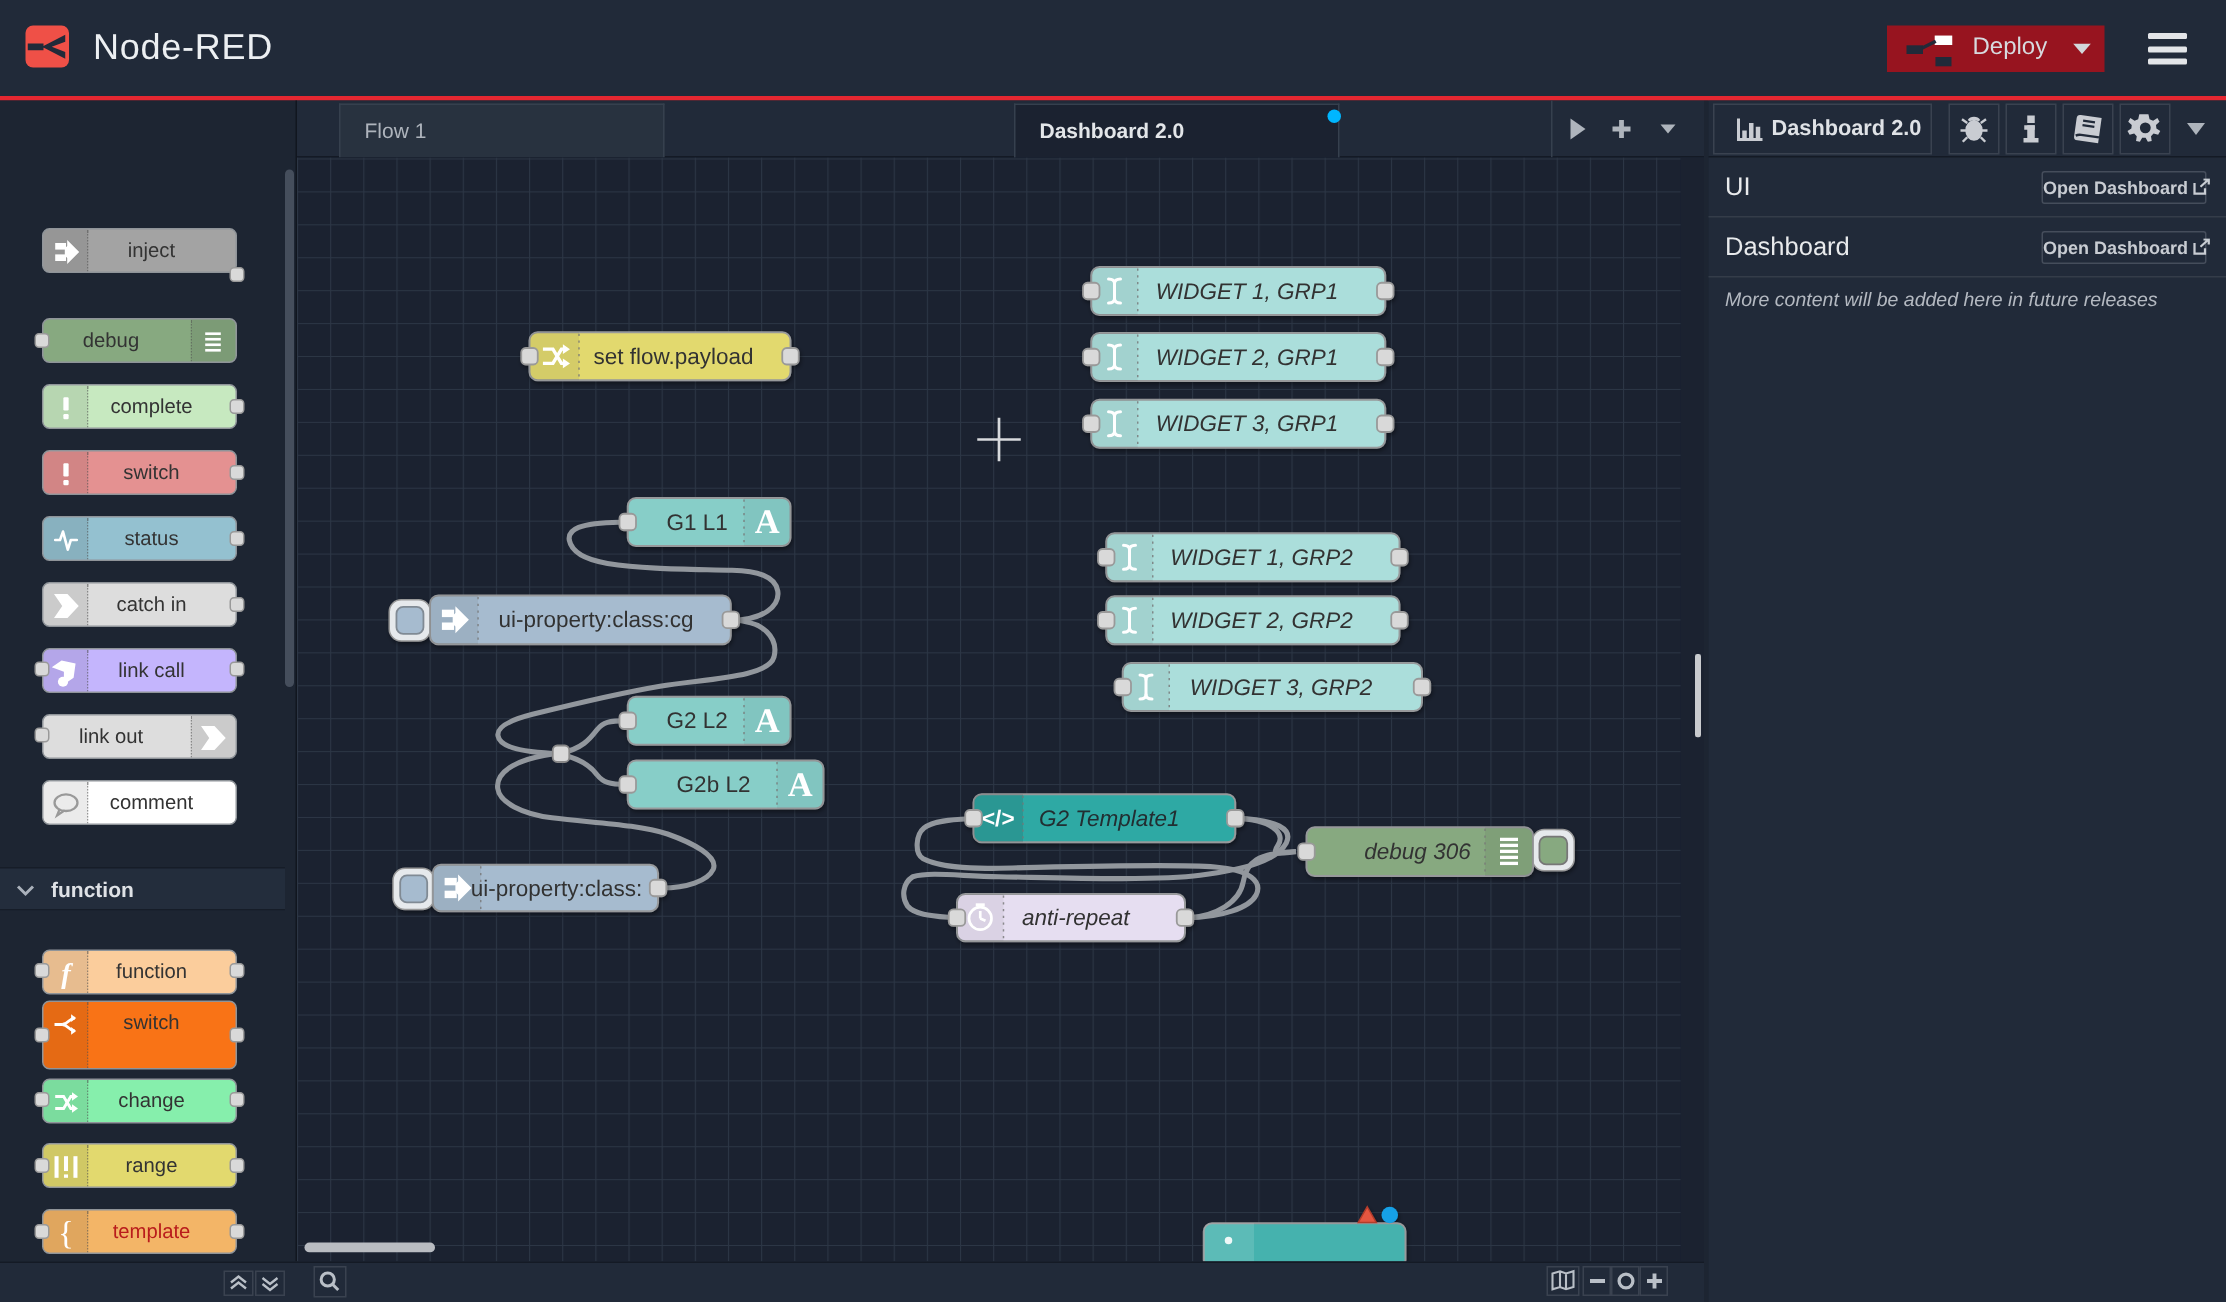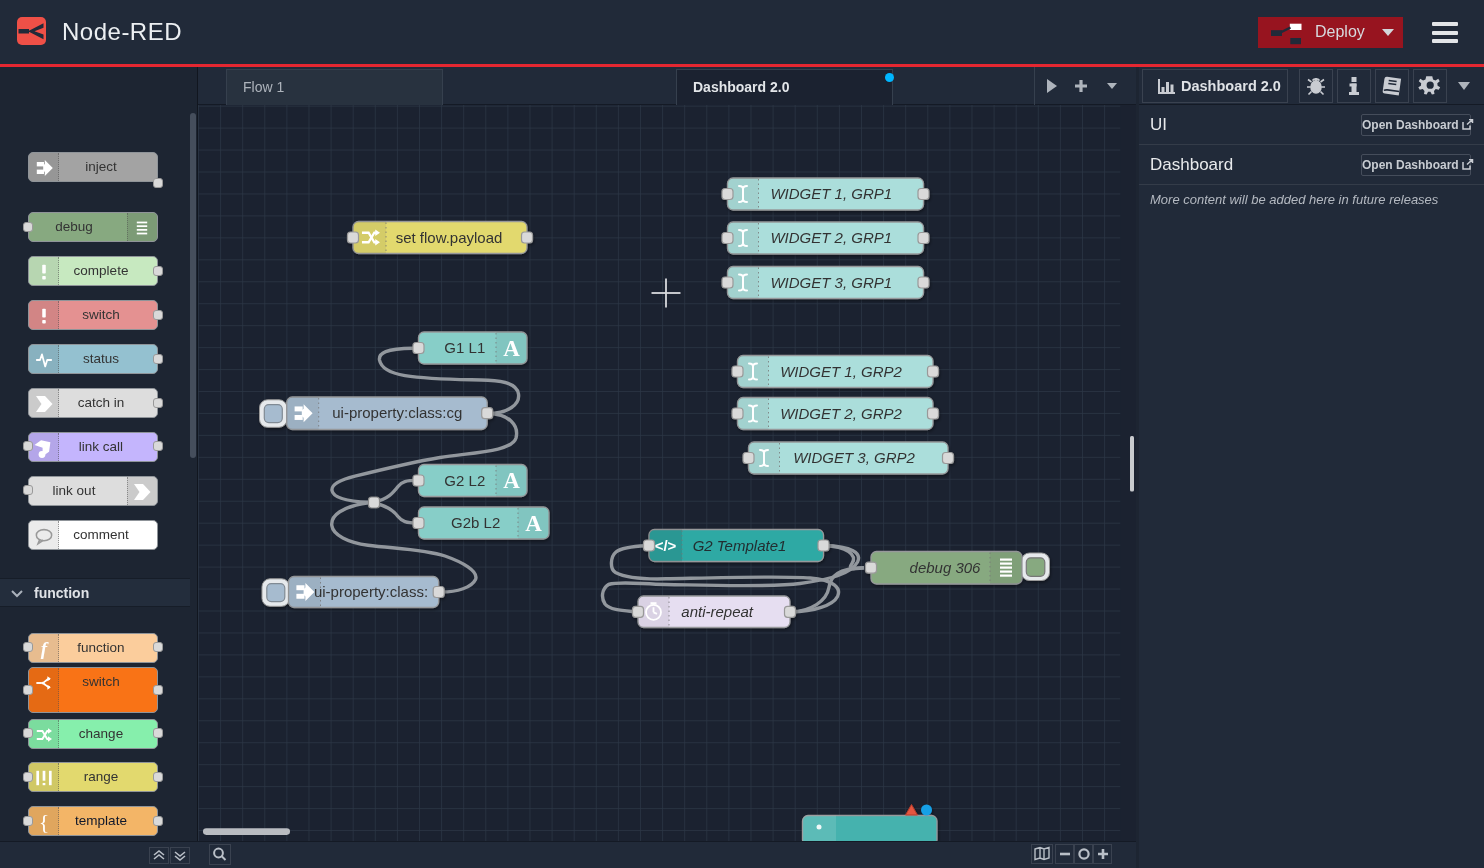"template" div.lbl { color: #0f172a -> #b91c1c }
